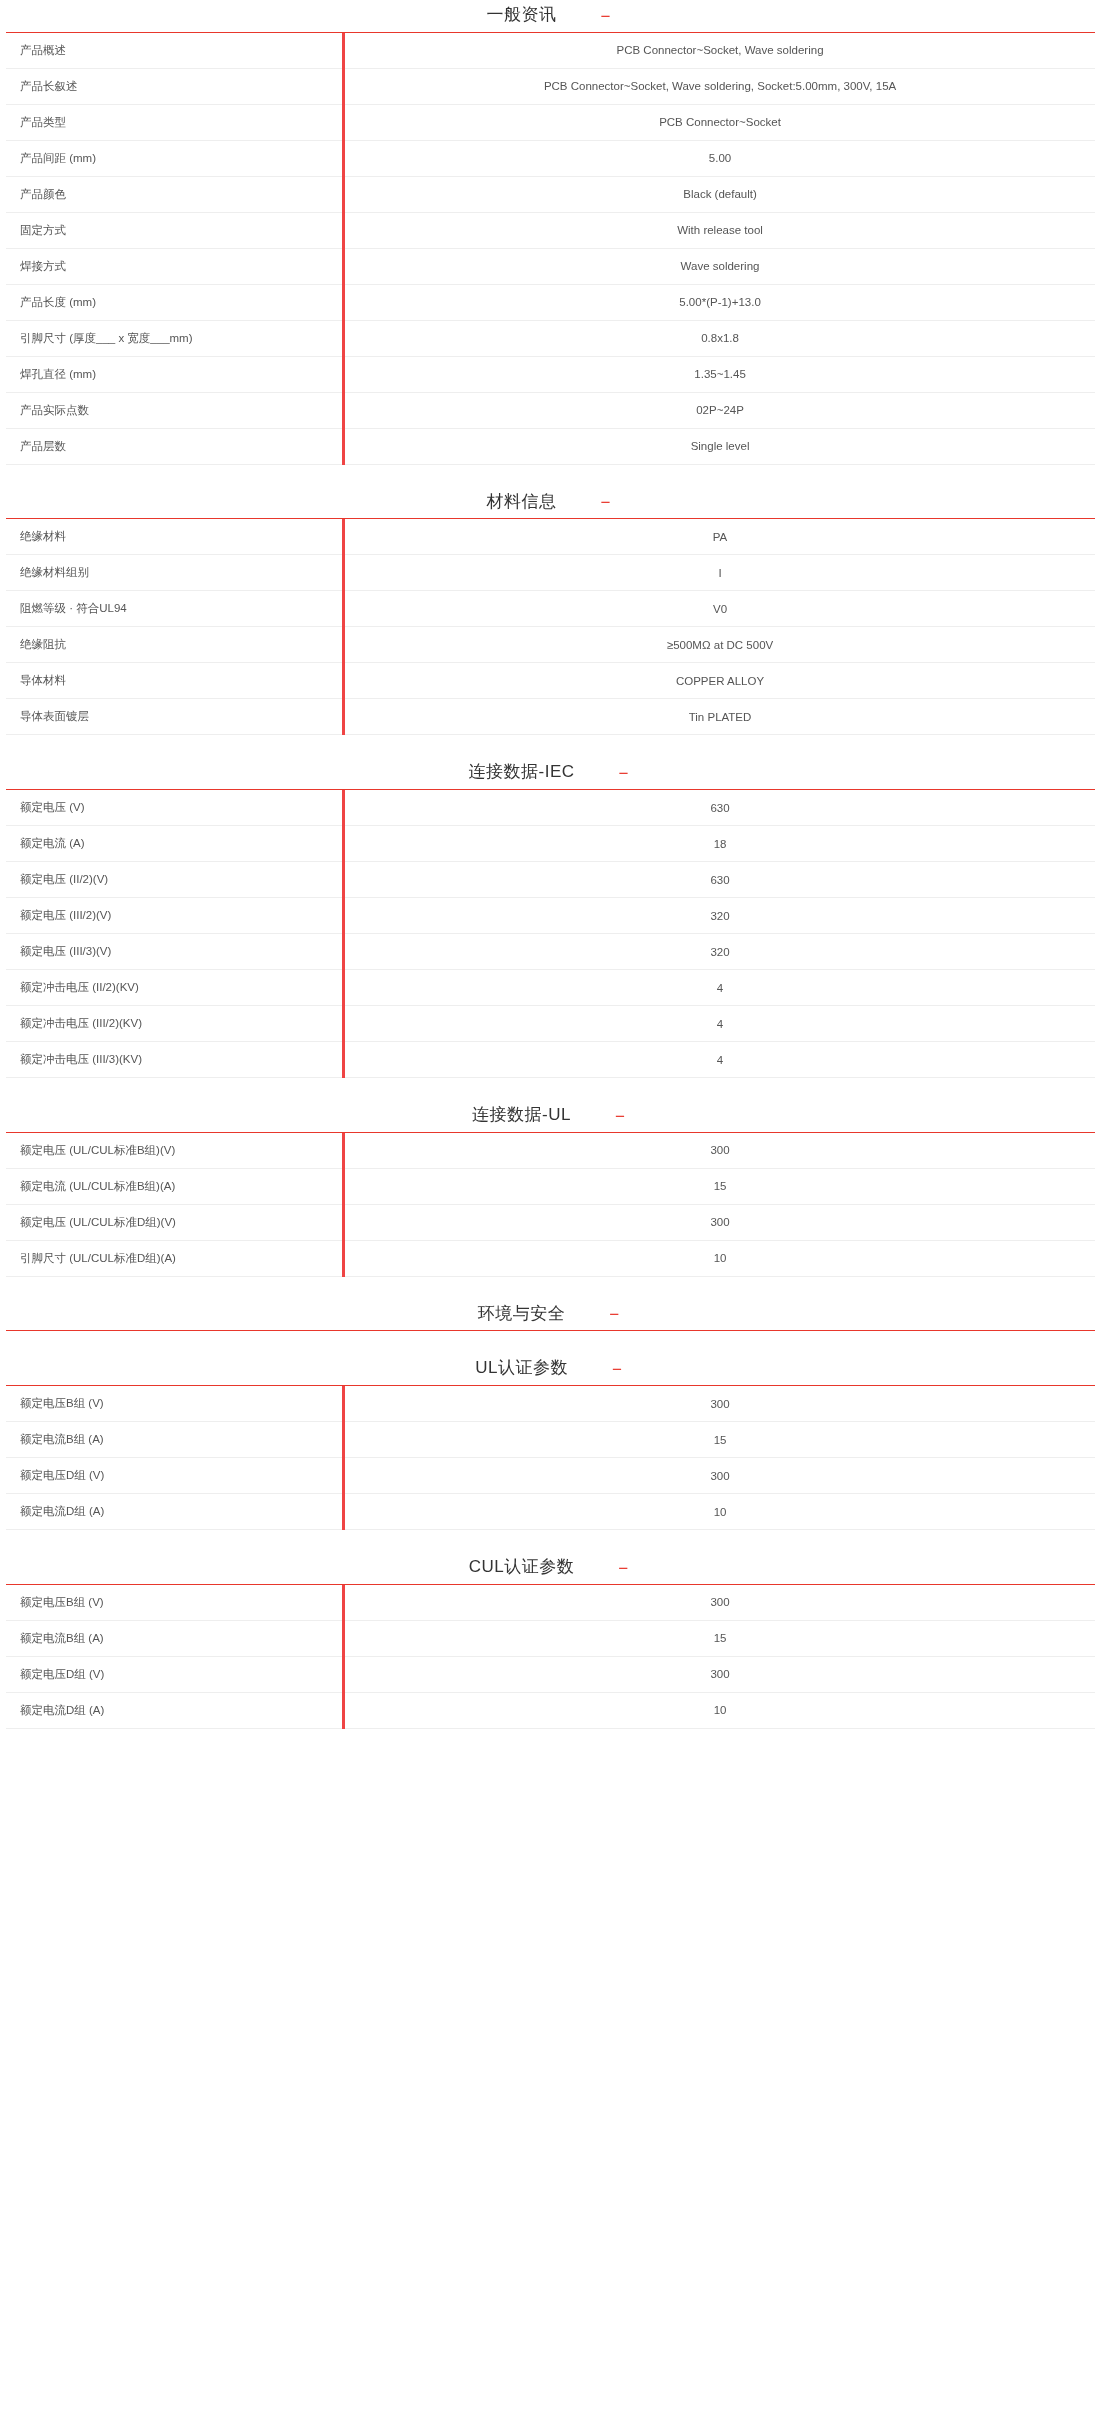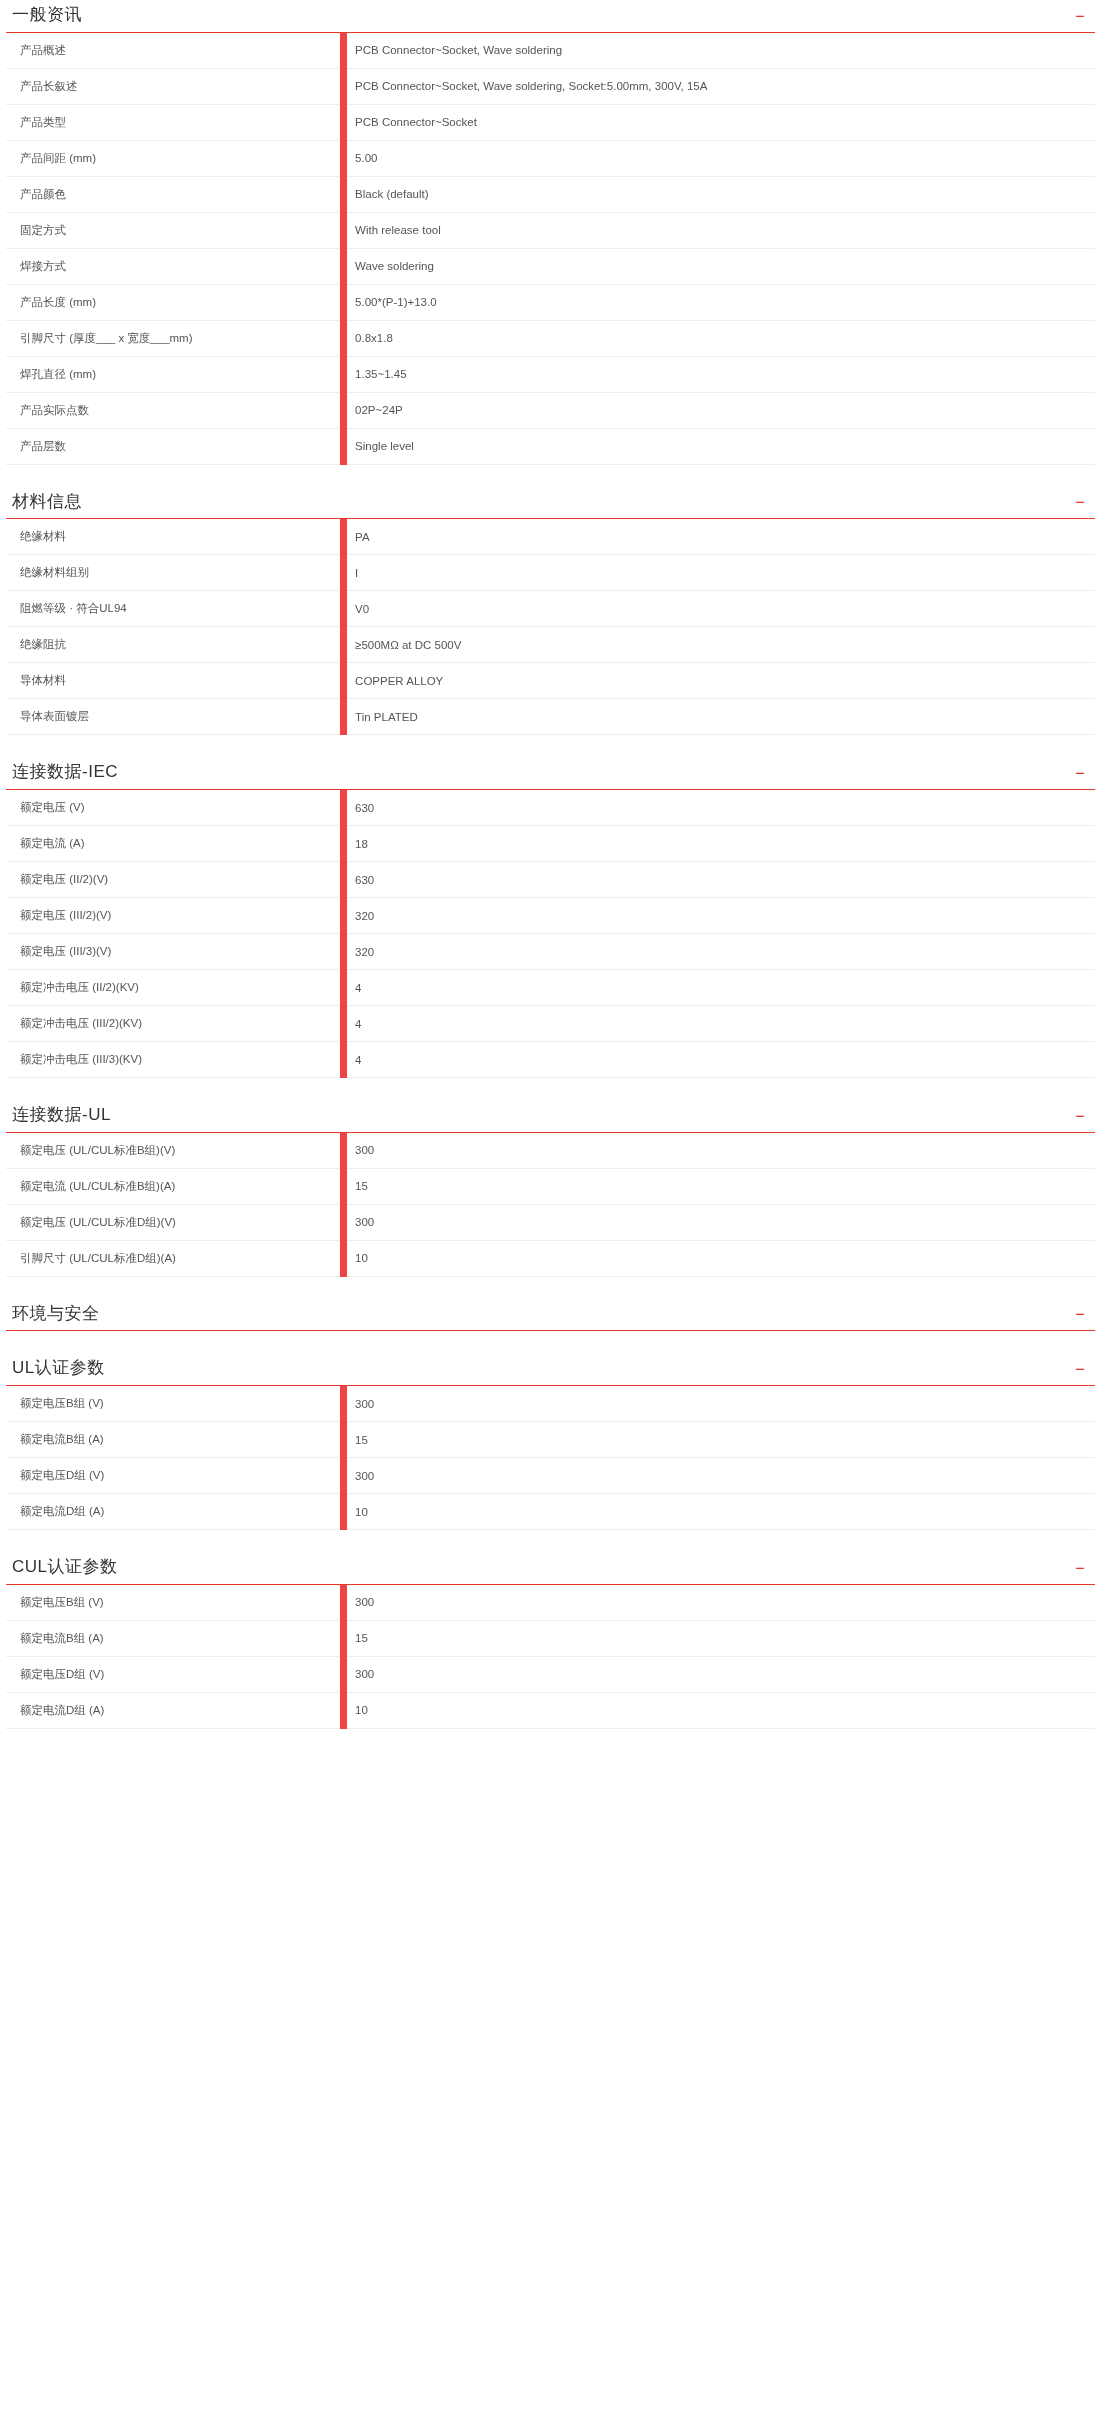"一般资讯" .section-header { justify-content: space-between -> center }
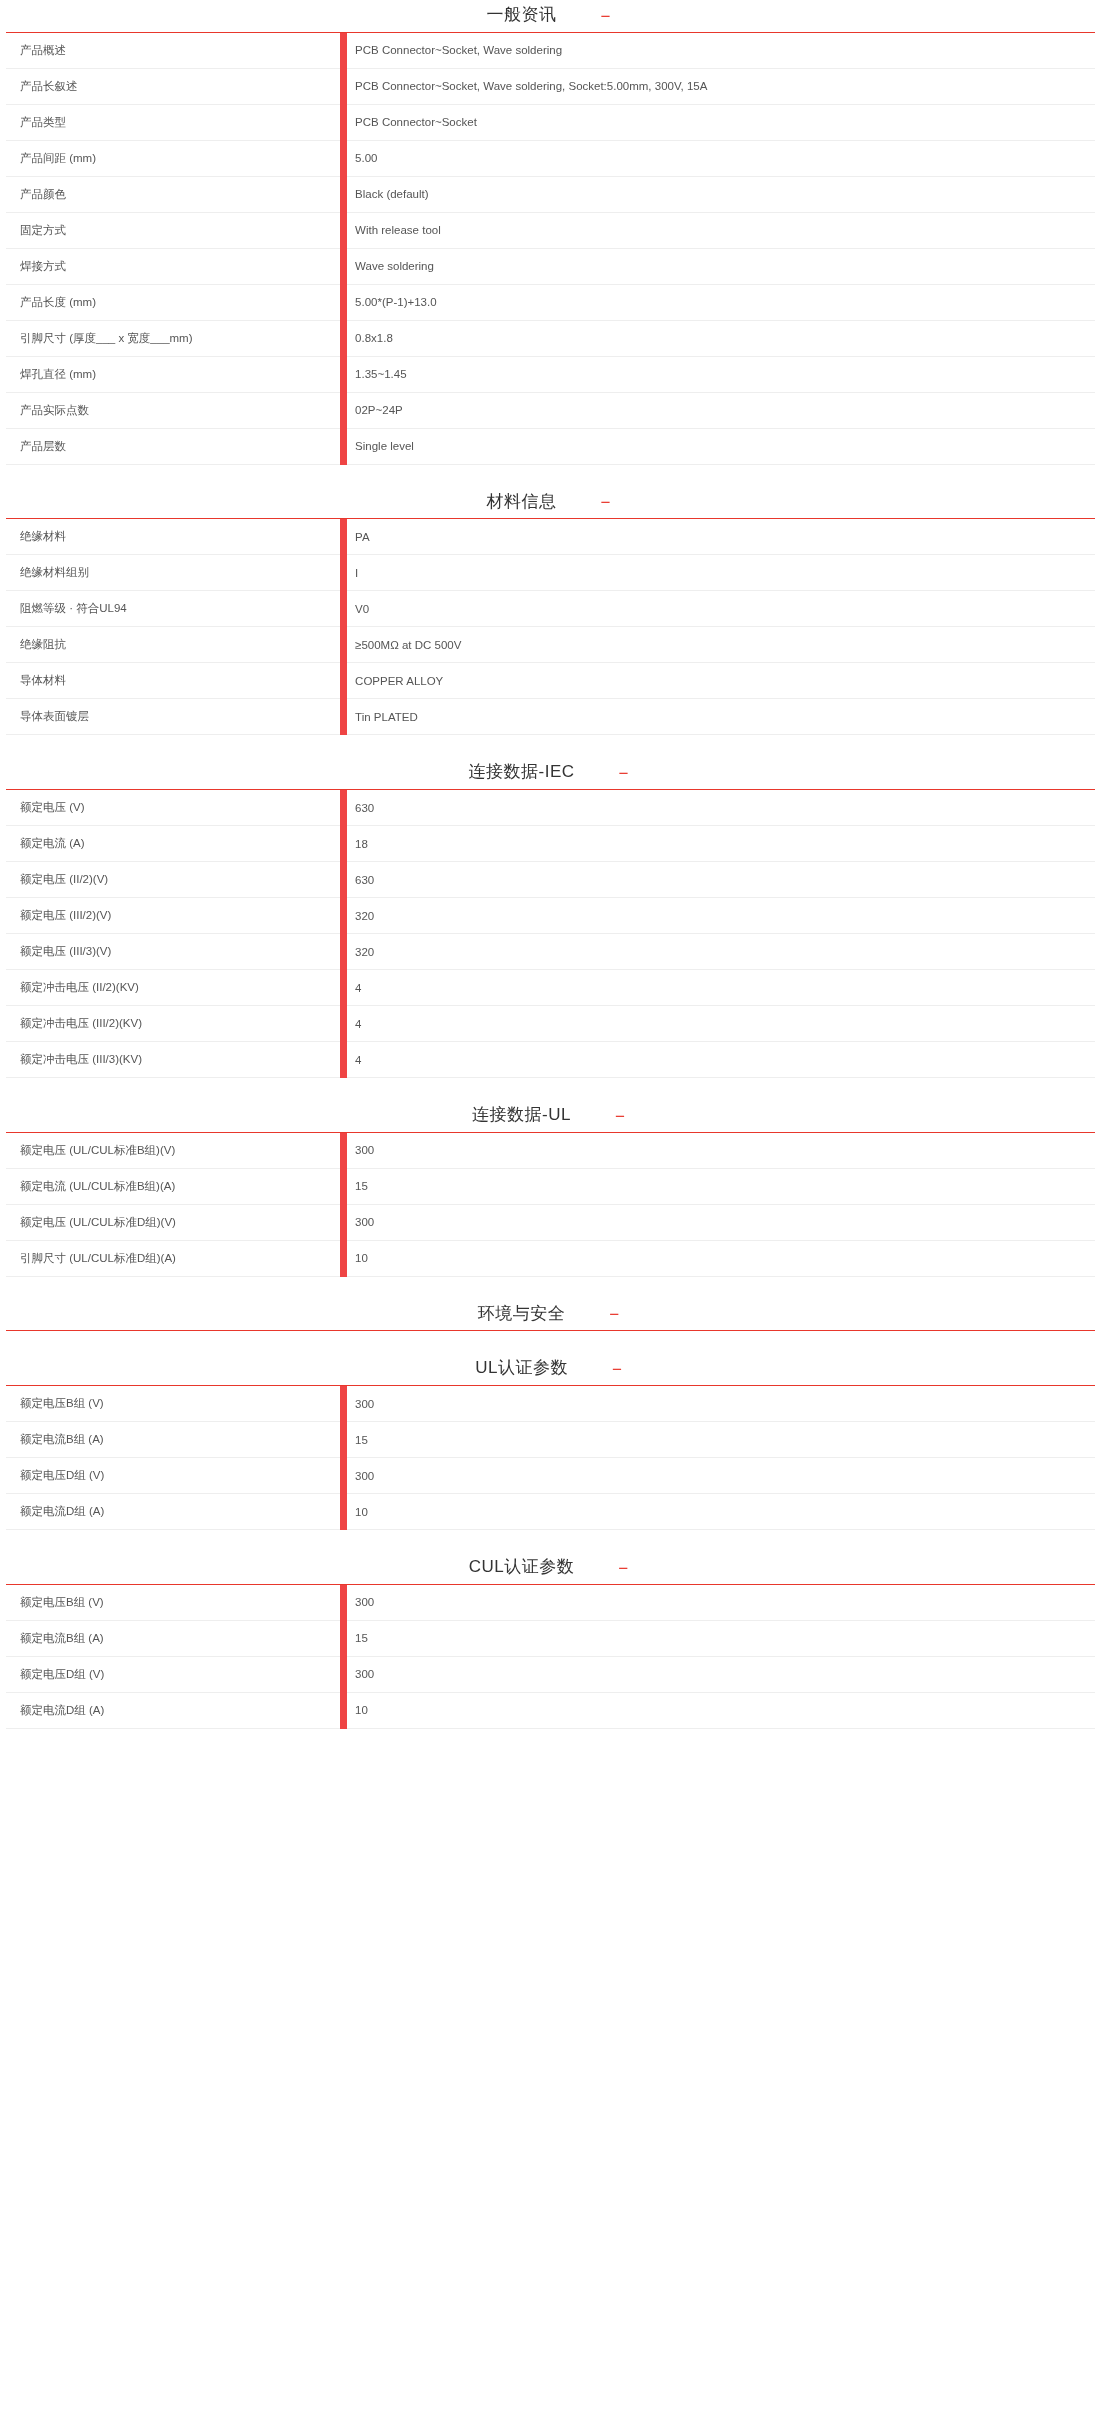"产品概述" table.spec td.label { border-right: 7px solid #ef4444 -> 3px solid #ef4444 }
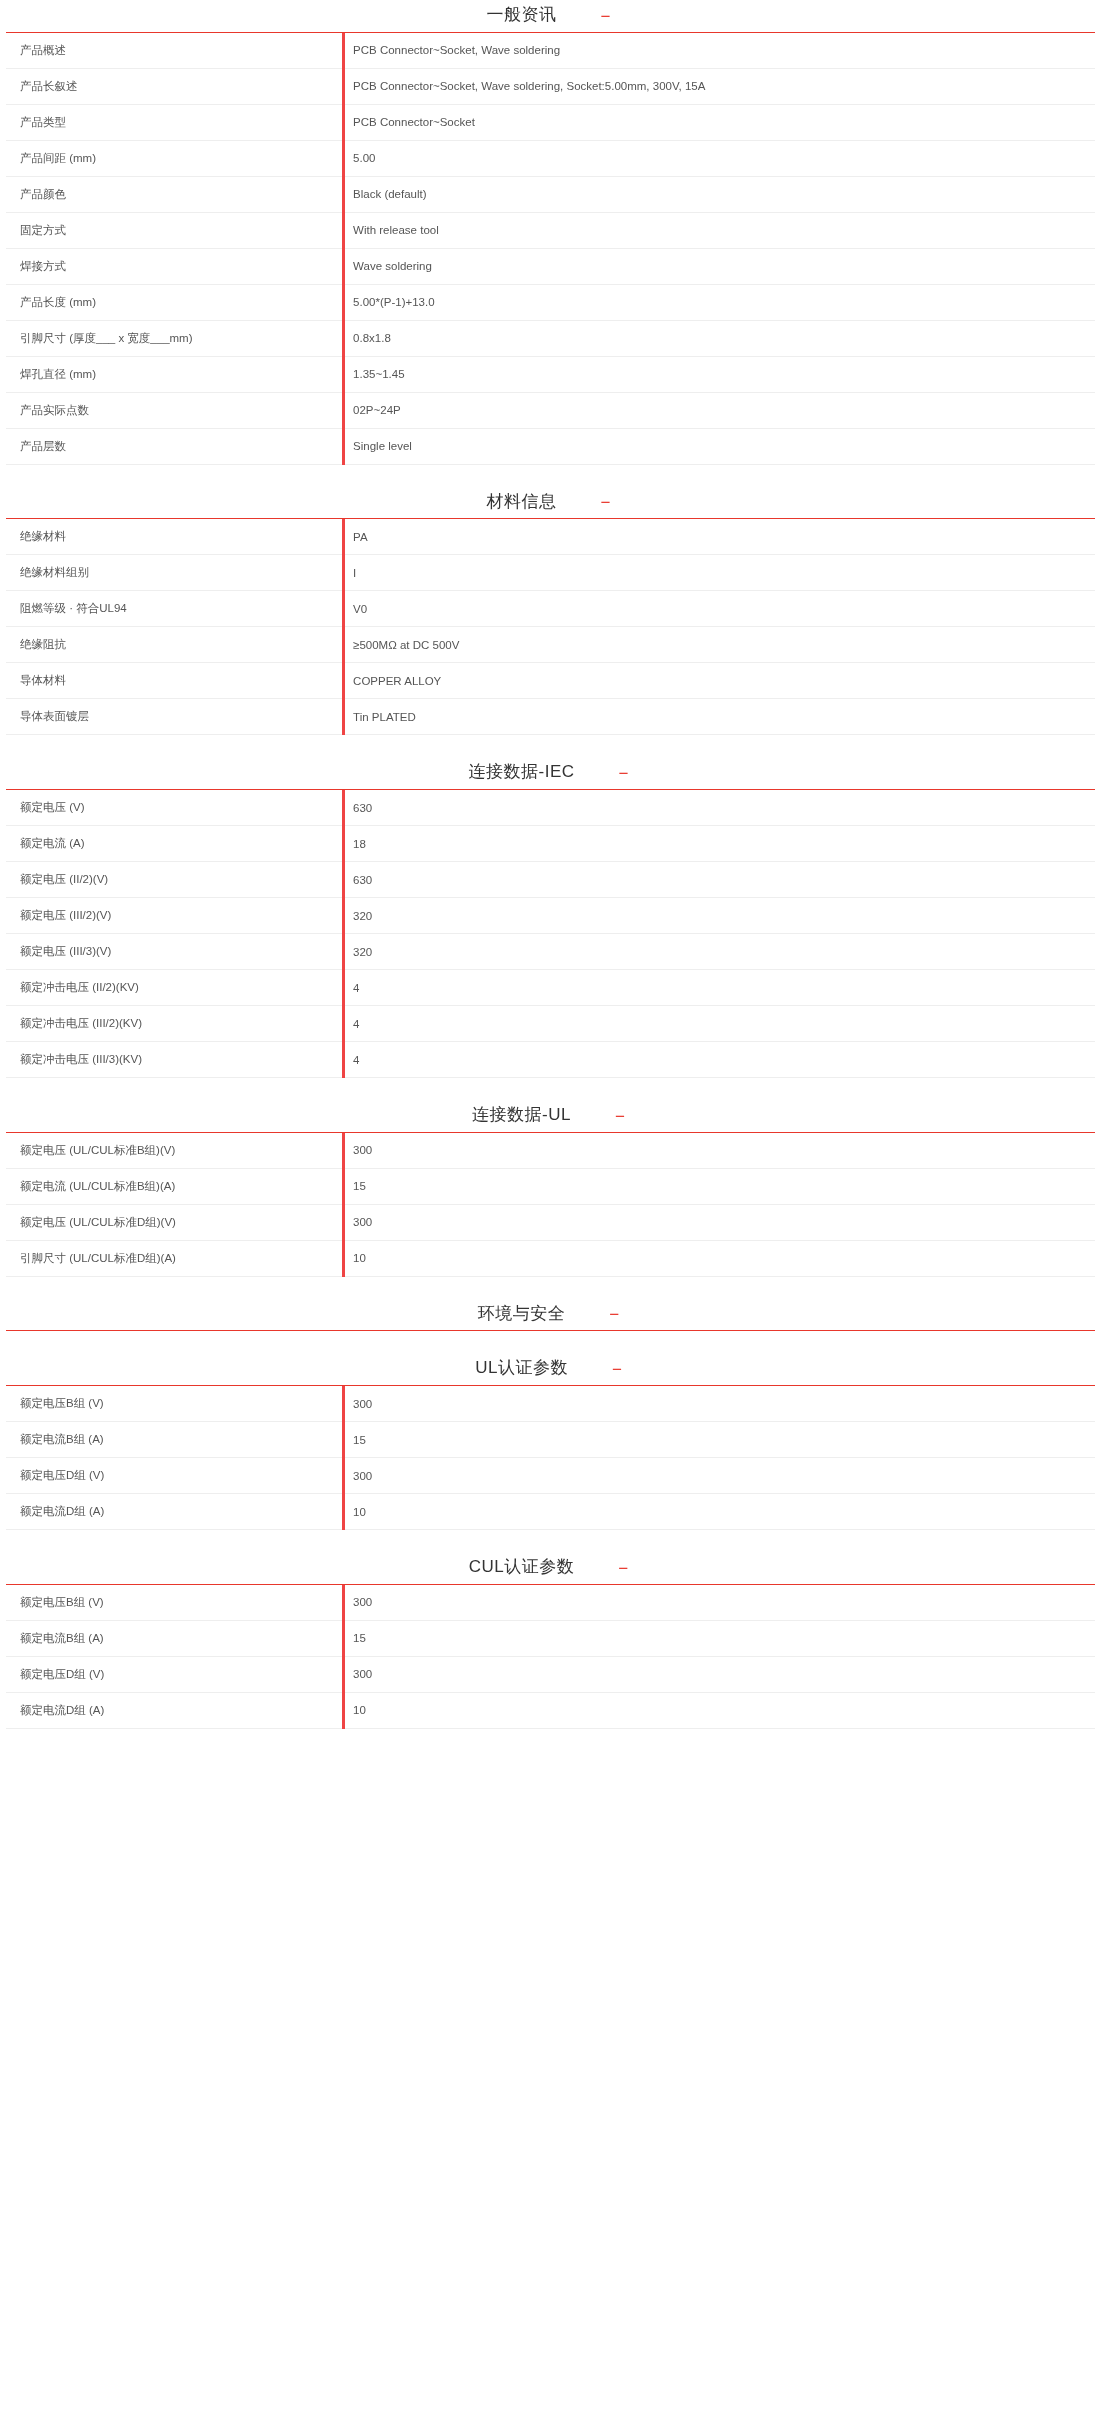"PCB Connector~Socket, Wave soldering" table.spec td.value { text-align: none -> center }
